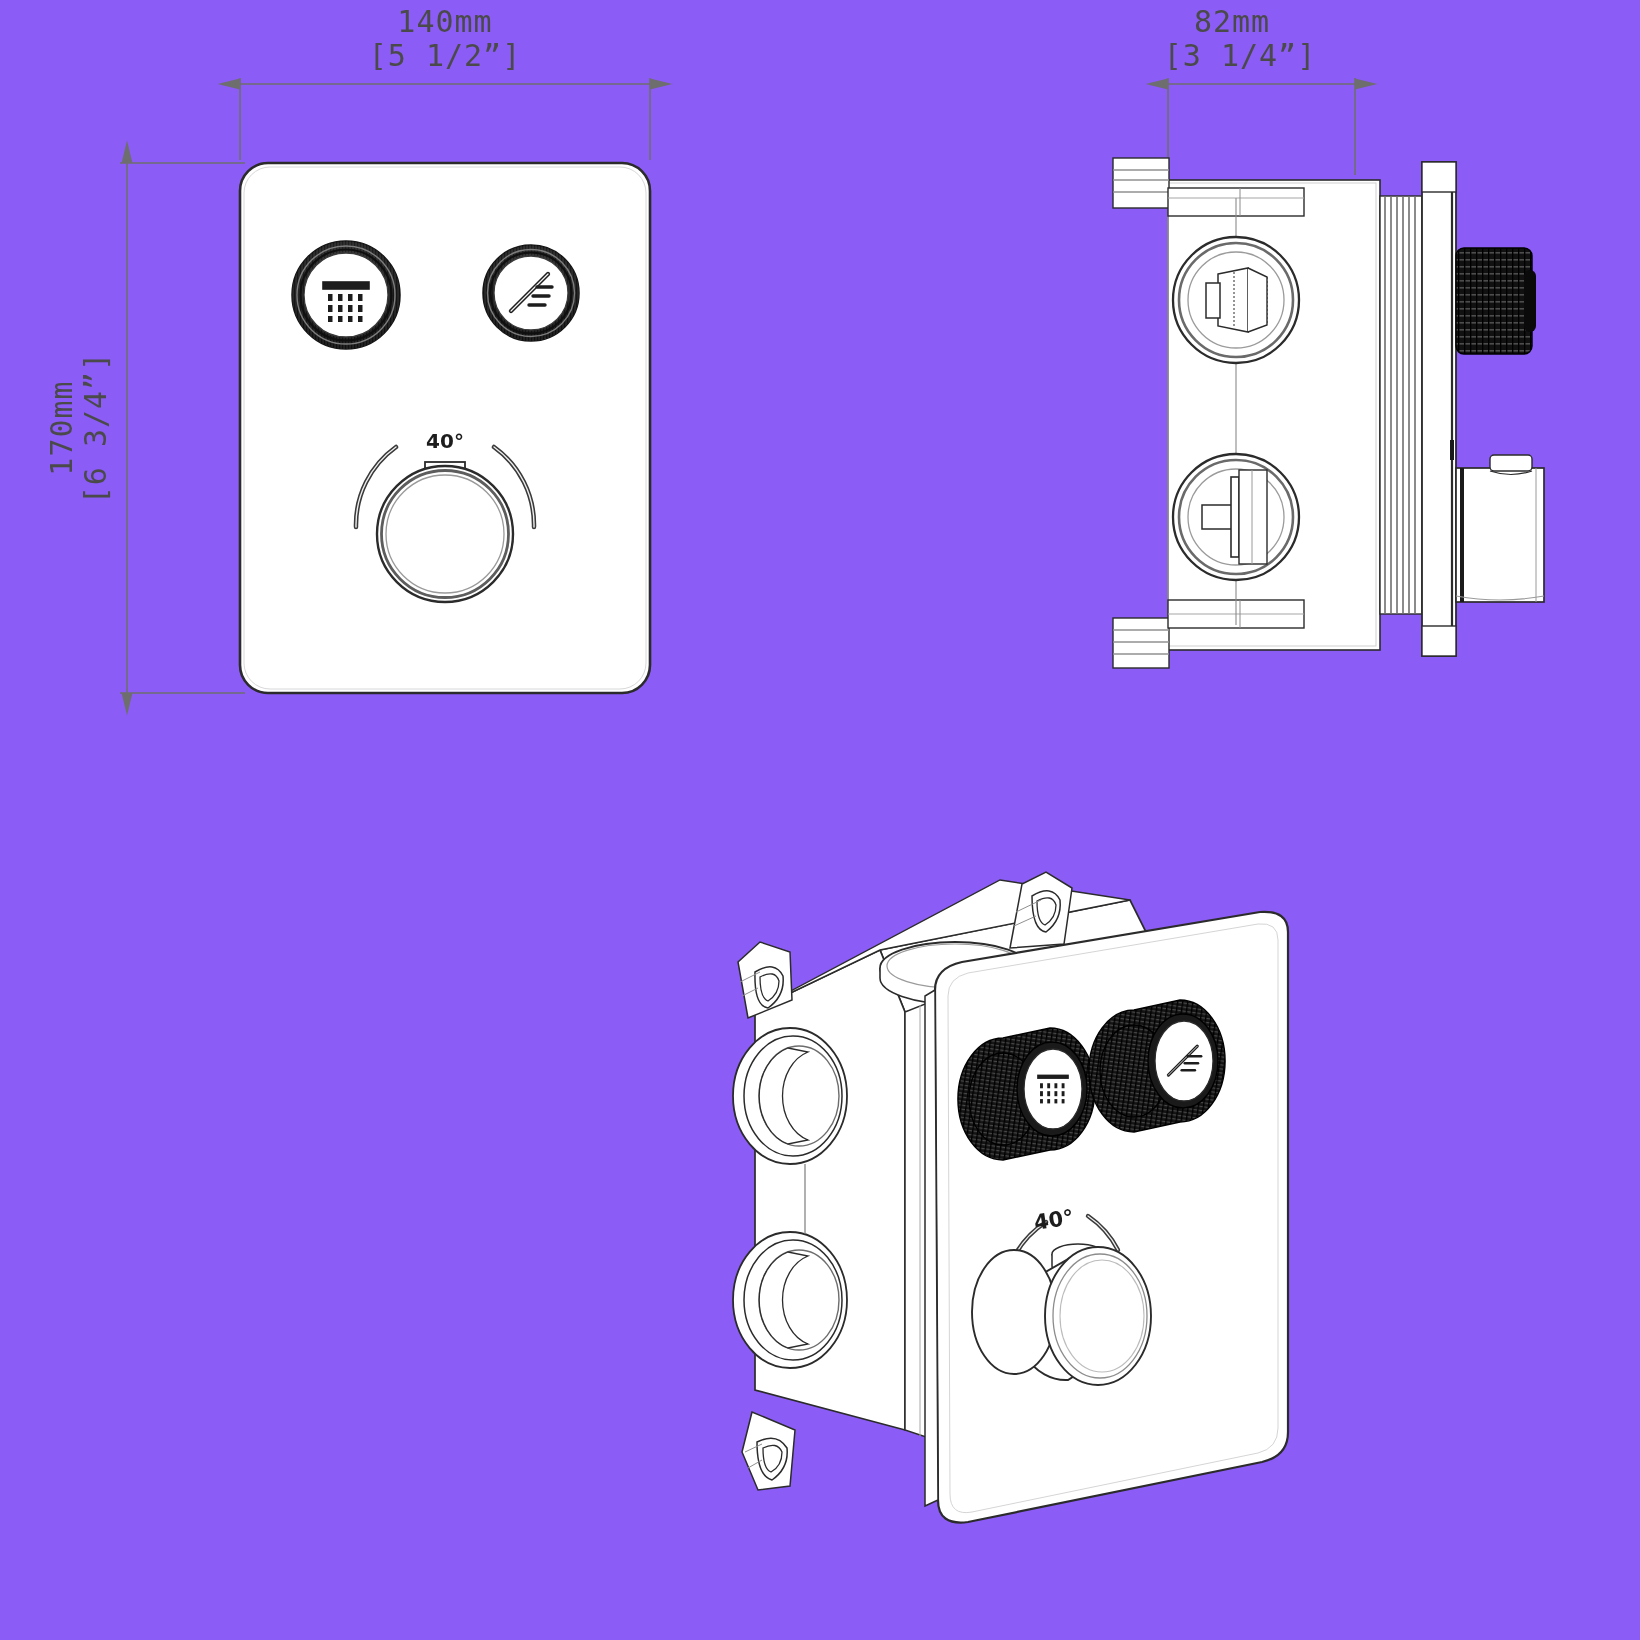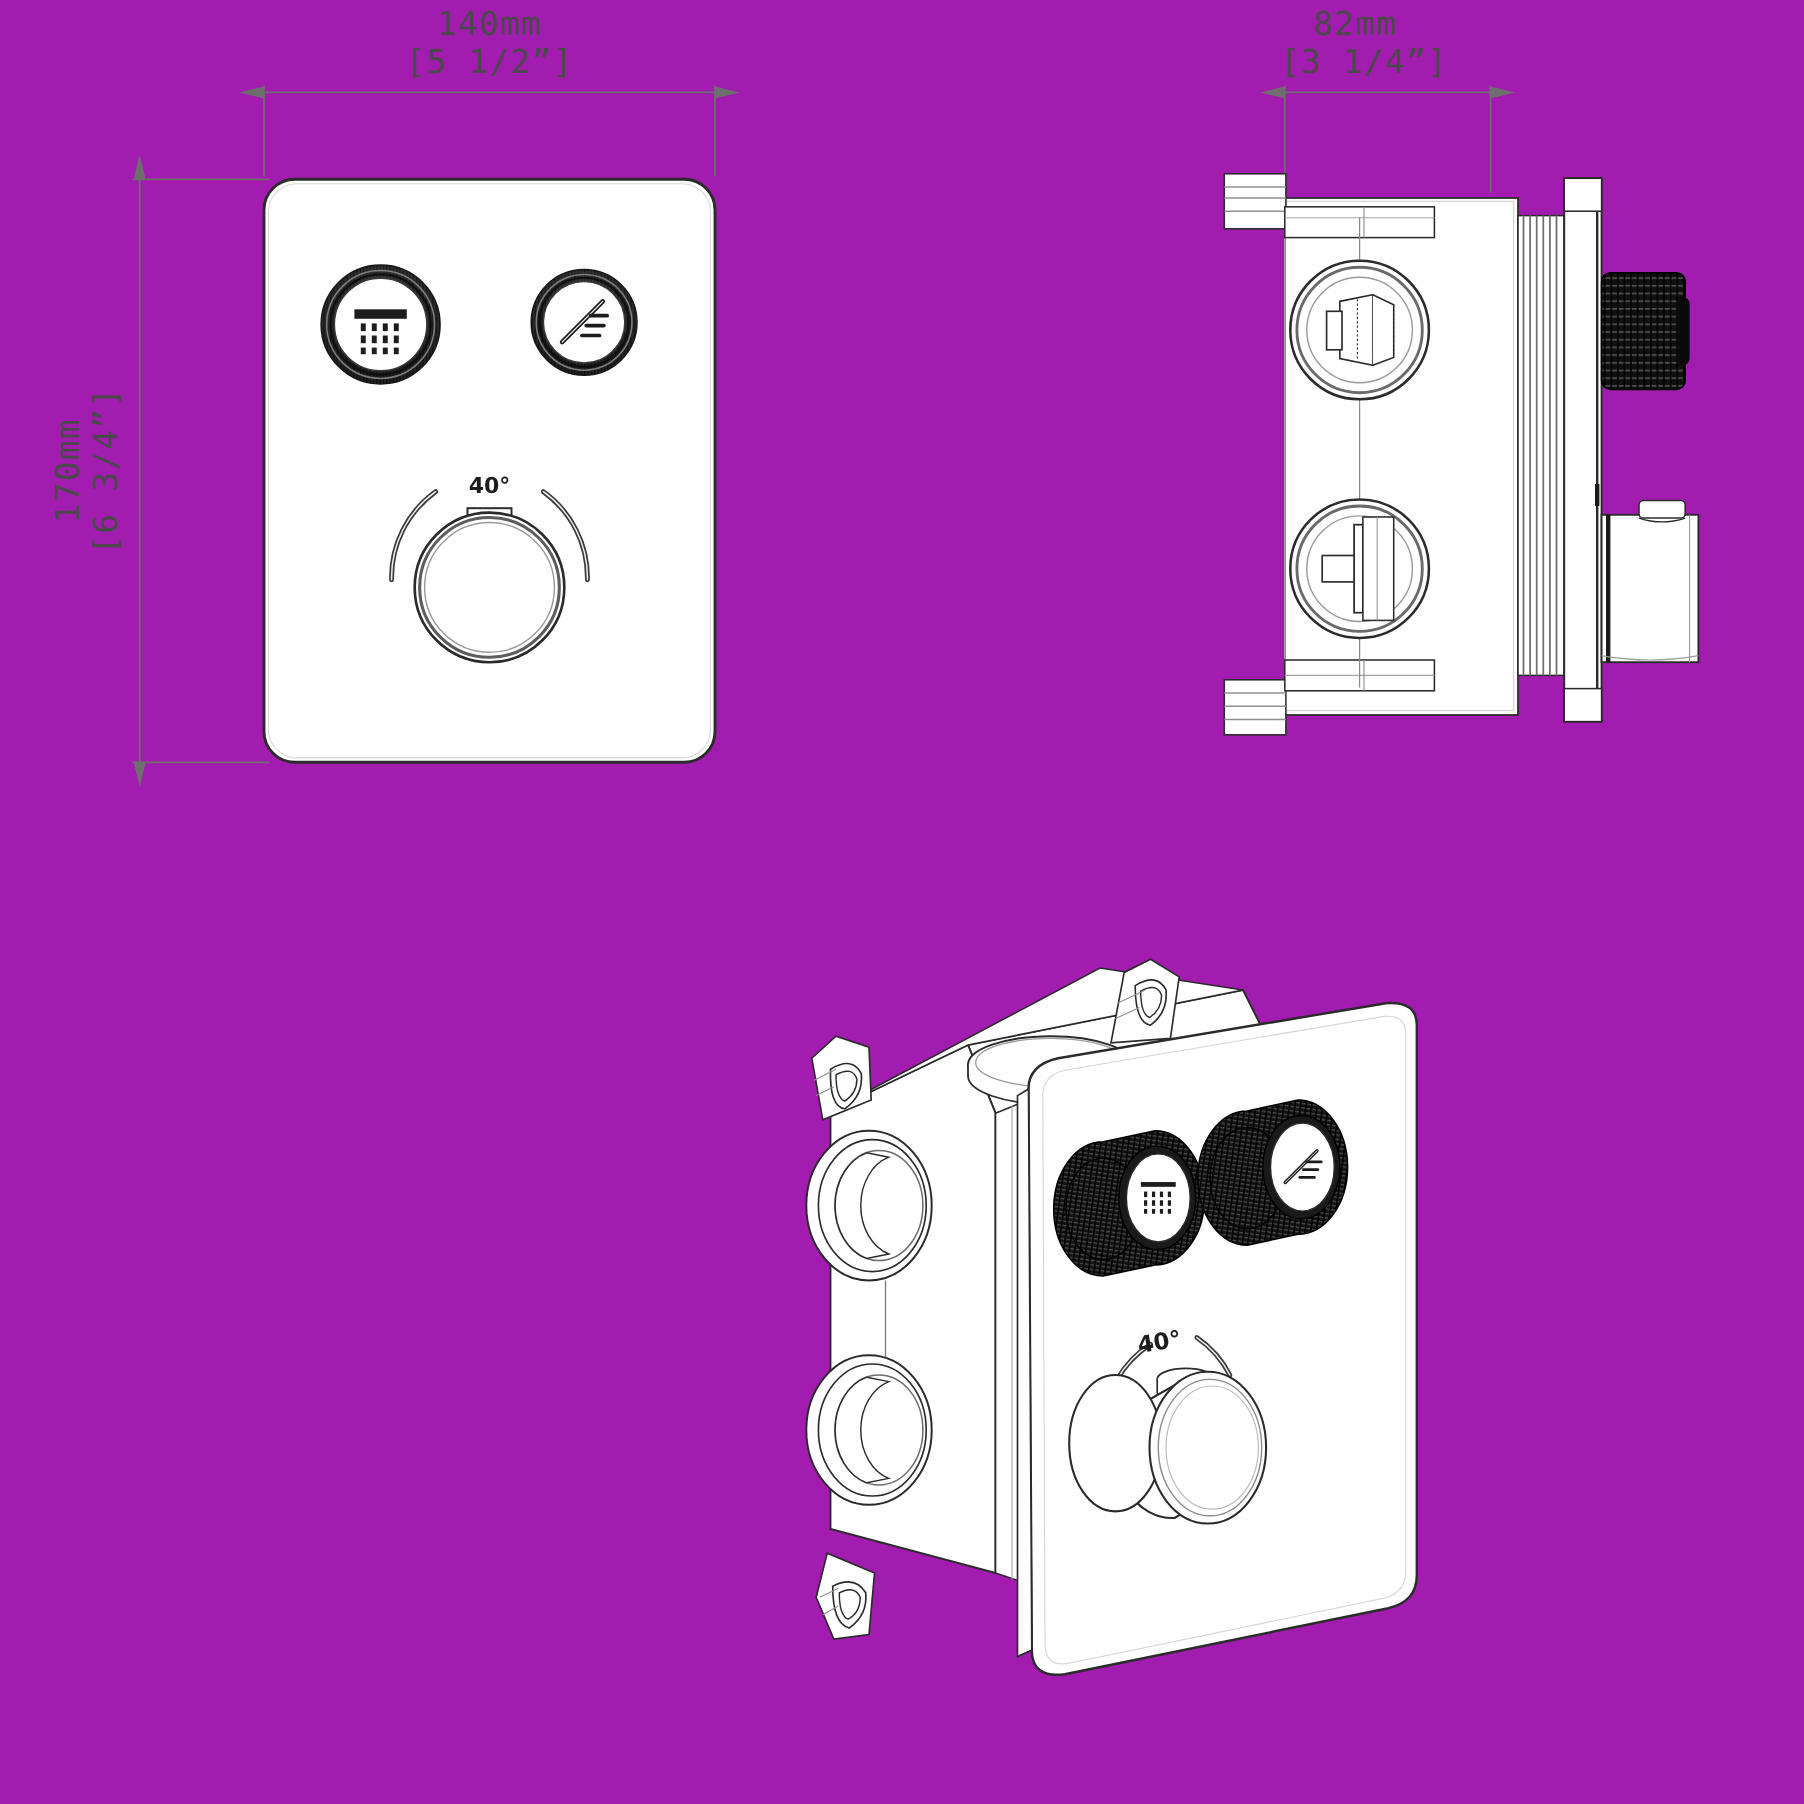"140mm" #sheet { background: #a21caf -> #8b5cf6 }
